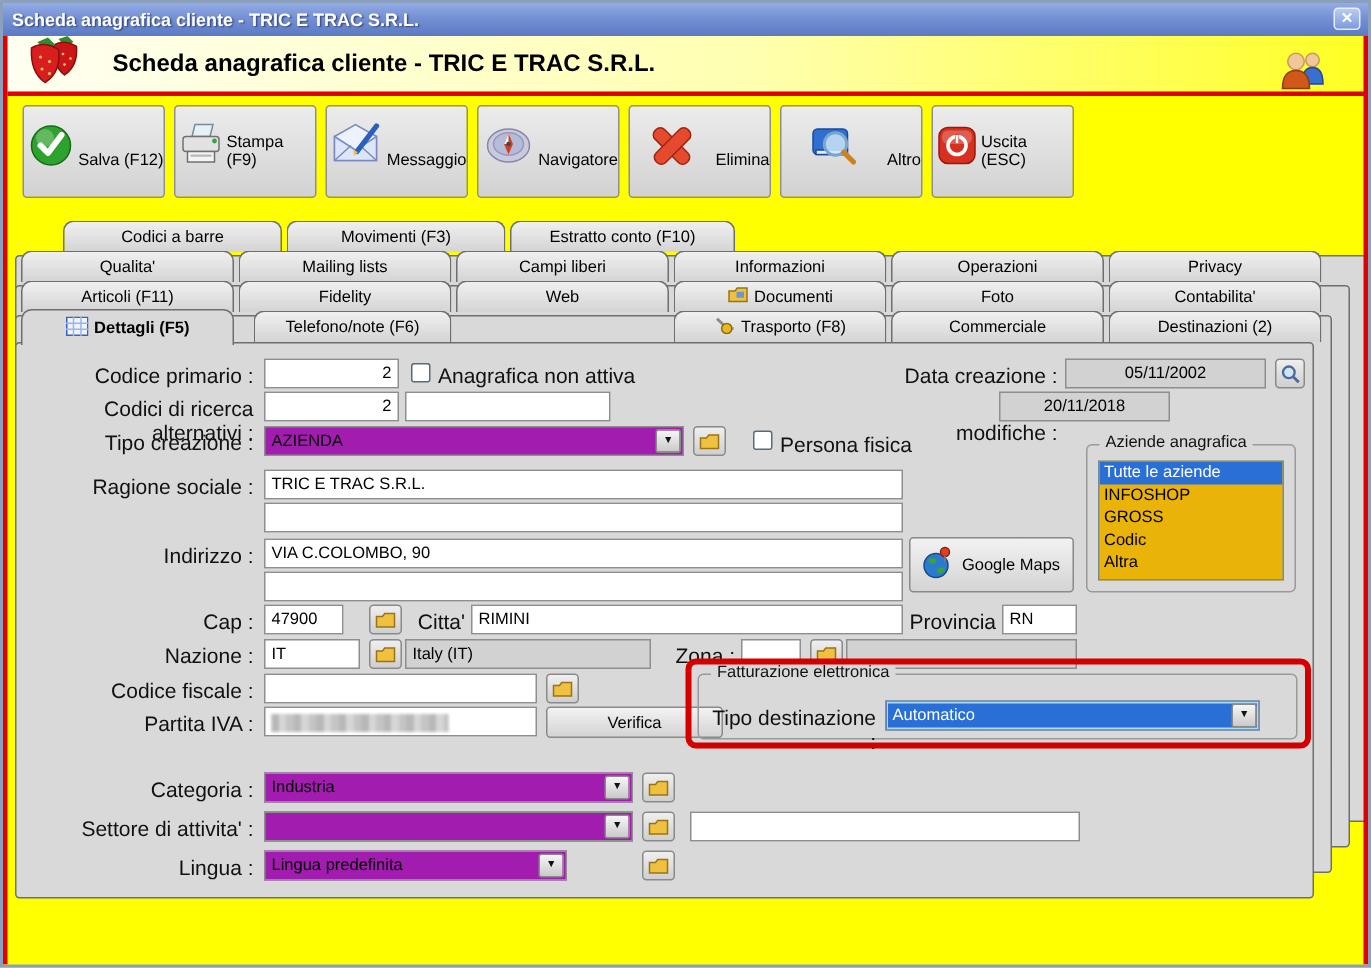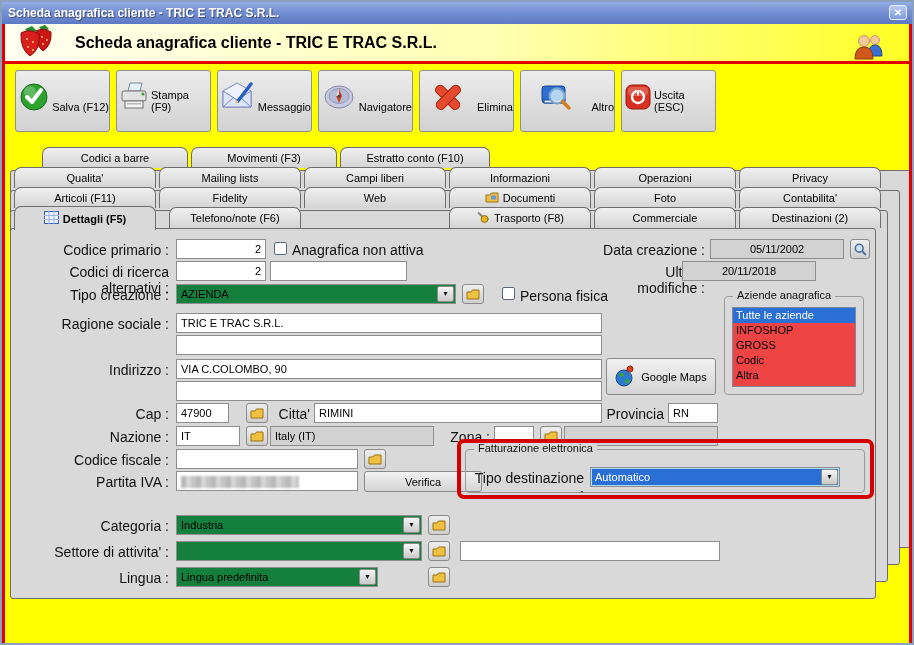"20/11/2018" div.fld { left: 680px -> 664px; width: 134px -> 114px }
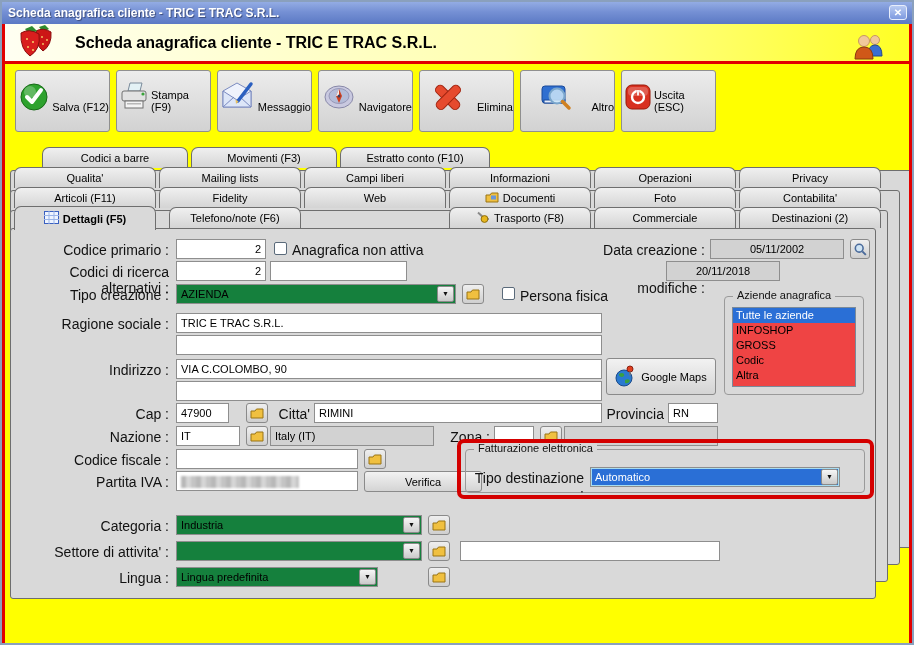"AZIENDA" .combo { background: #15803d -> #a21caf }
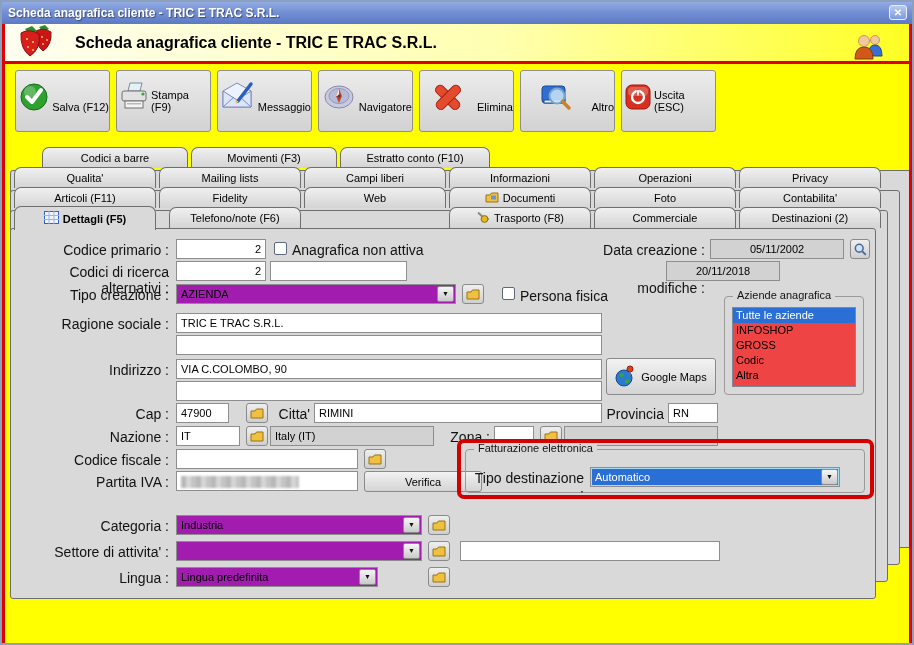"Tutte le aziende" .list { background: #ef4444 -> #eab308 }
